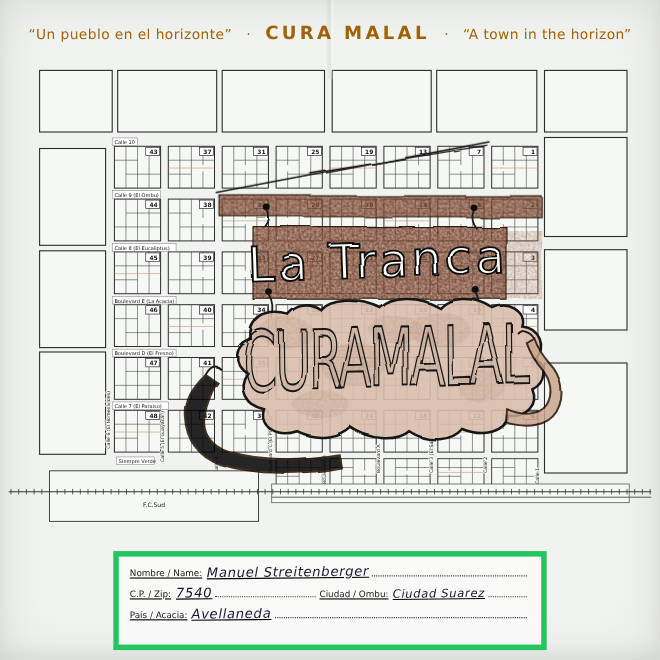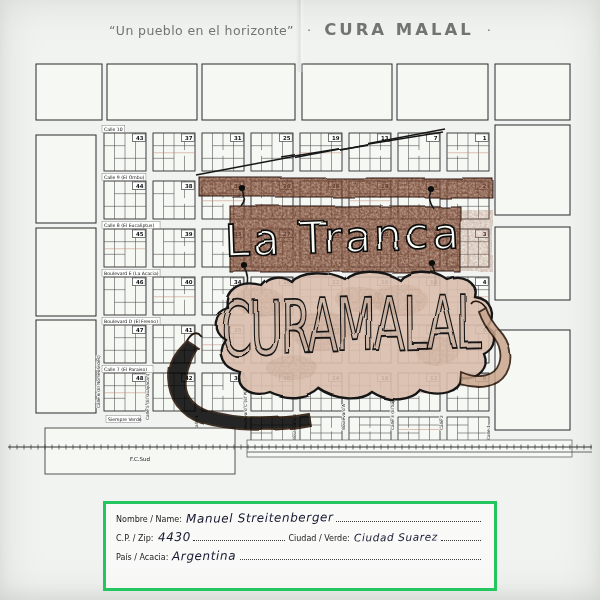"“Un pueblo en el horizonte”" .titlebar { color: #737373 -> #a16207 }
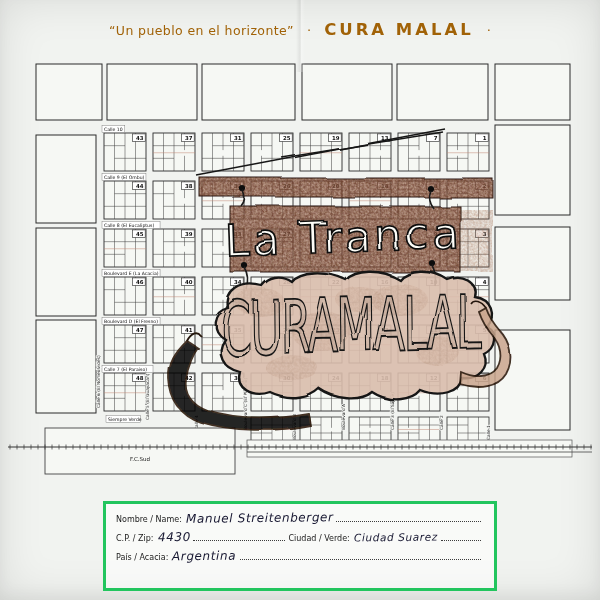"“A town in the horizon”" span.q { html: none -> <span>“A town in the horizon”</span> }
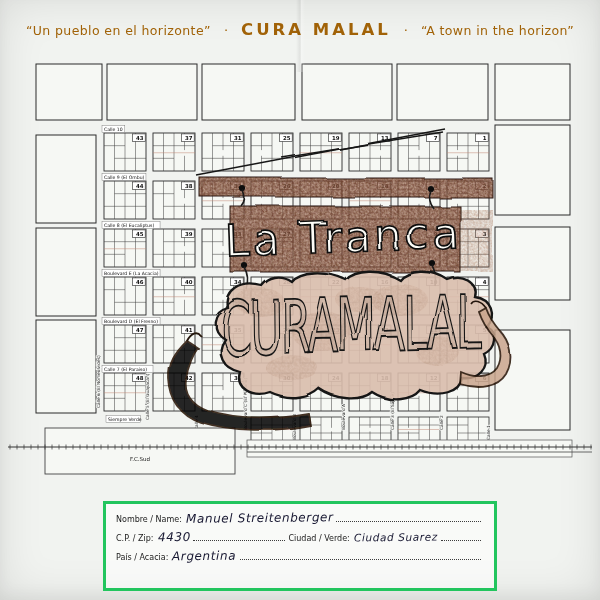"Nombre / Name:" .form-box { border: 3px solid #22c55e -> 5px solid #22c55e; text-decoration: none -> underline }
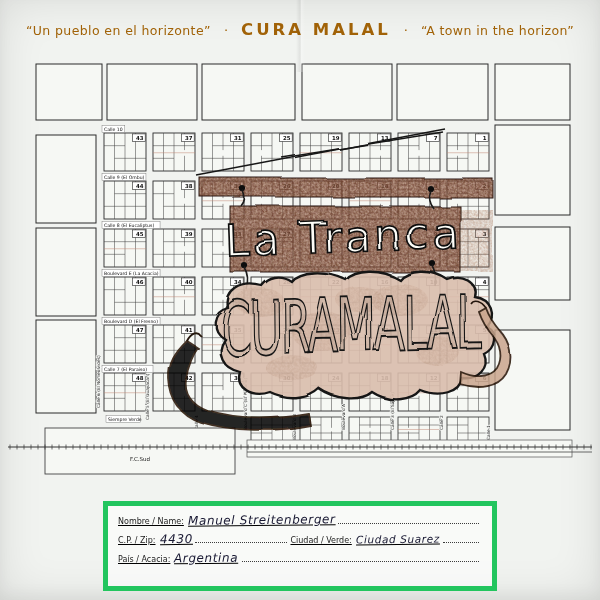"4430" span.hw { text: 4430 -> 7540 }
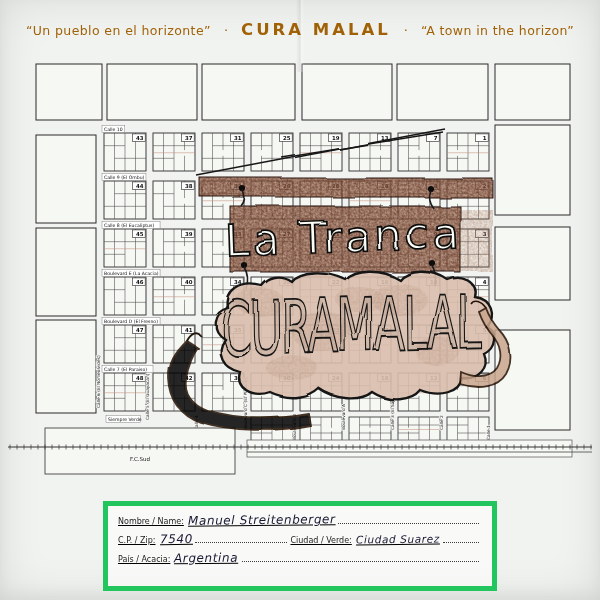"Ciudad / Verde:" span.flabel { text: Verde -> Ombu }
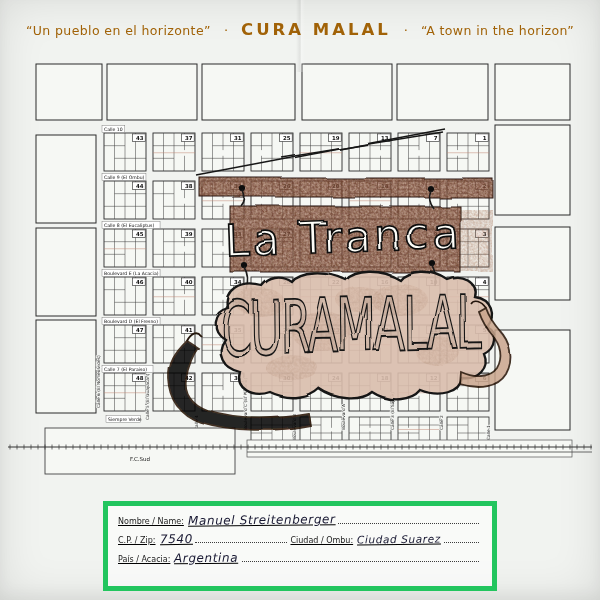"Argentina" span.hw { text: Argentina -> Avellaneda }
